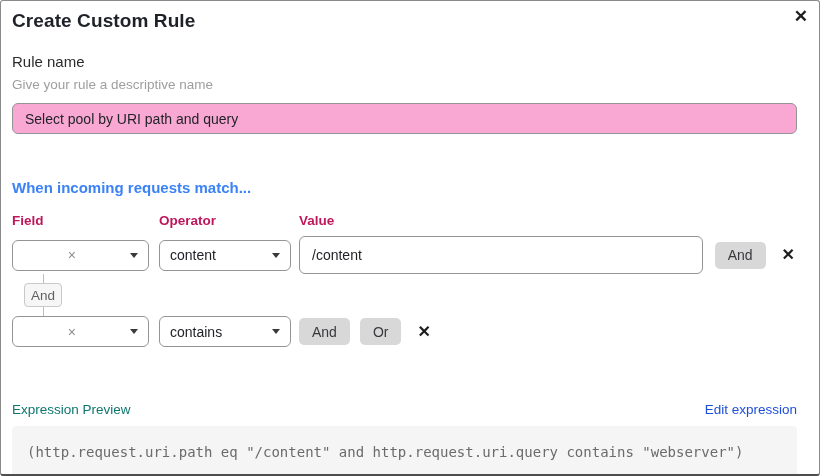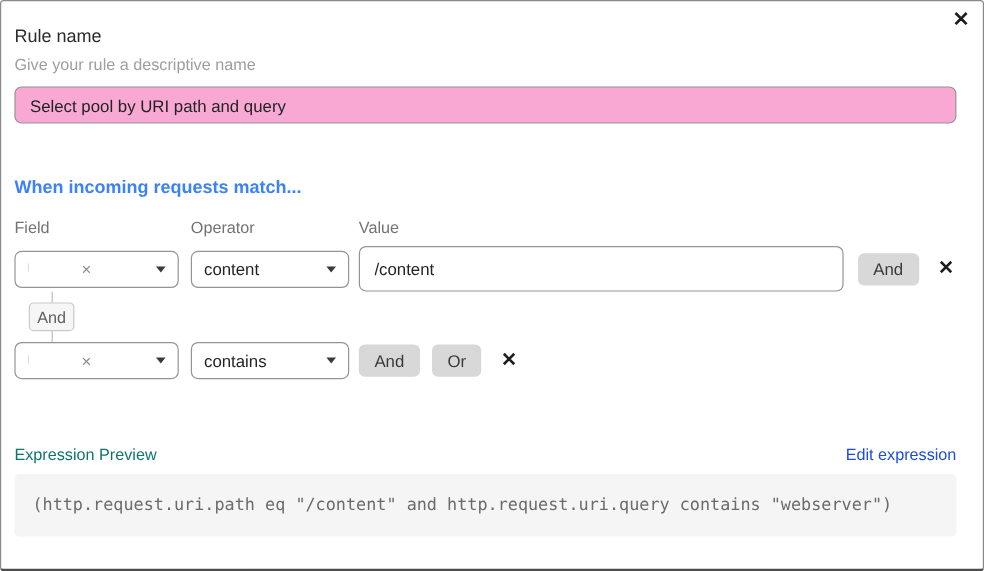"Create Custom Rule" h1.dialog-title { html: none -> <h1>Create Custom Rule</h1> }
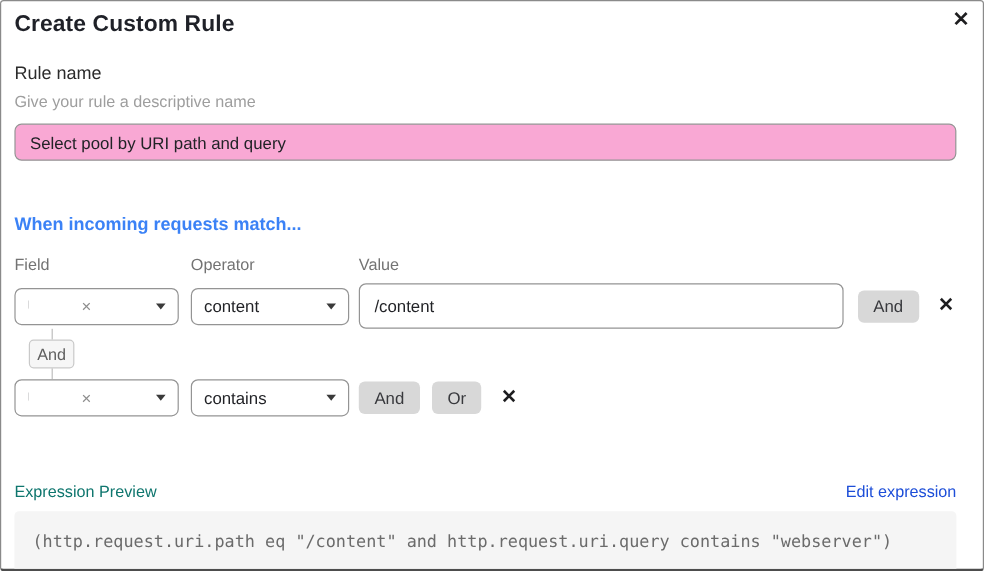"Field" .cols-labels { color: #737373 -> #be185d; font-weight: none -> bold }
